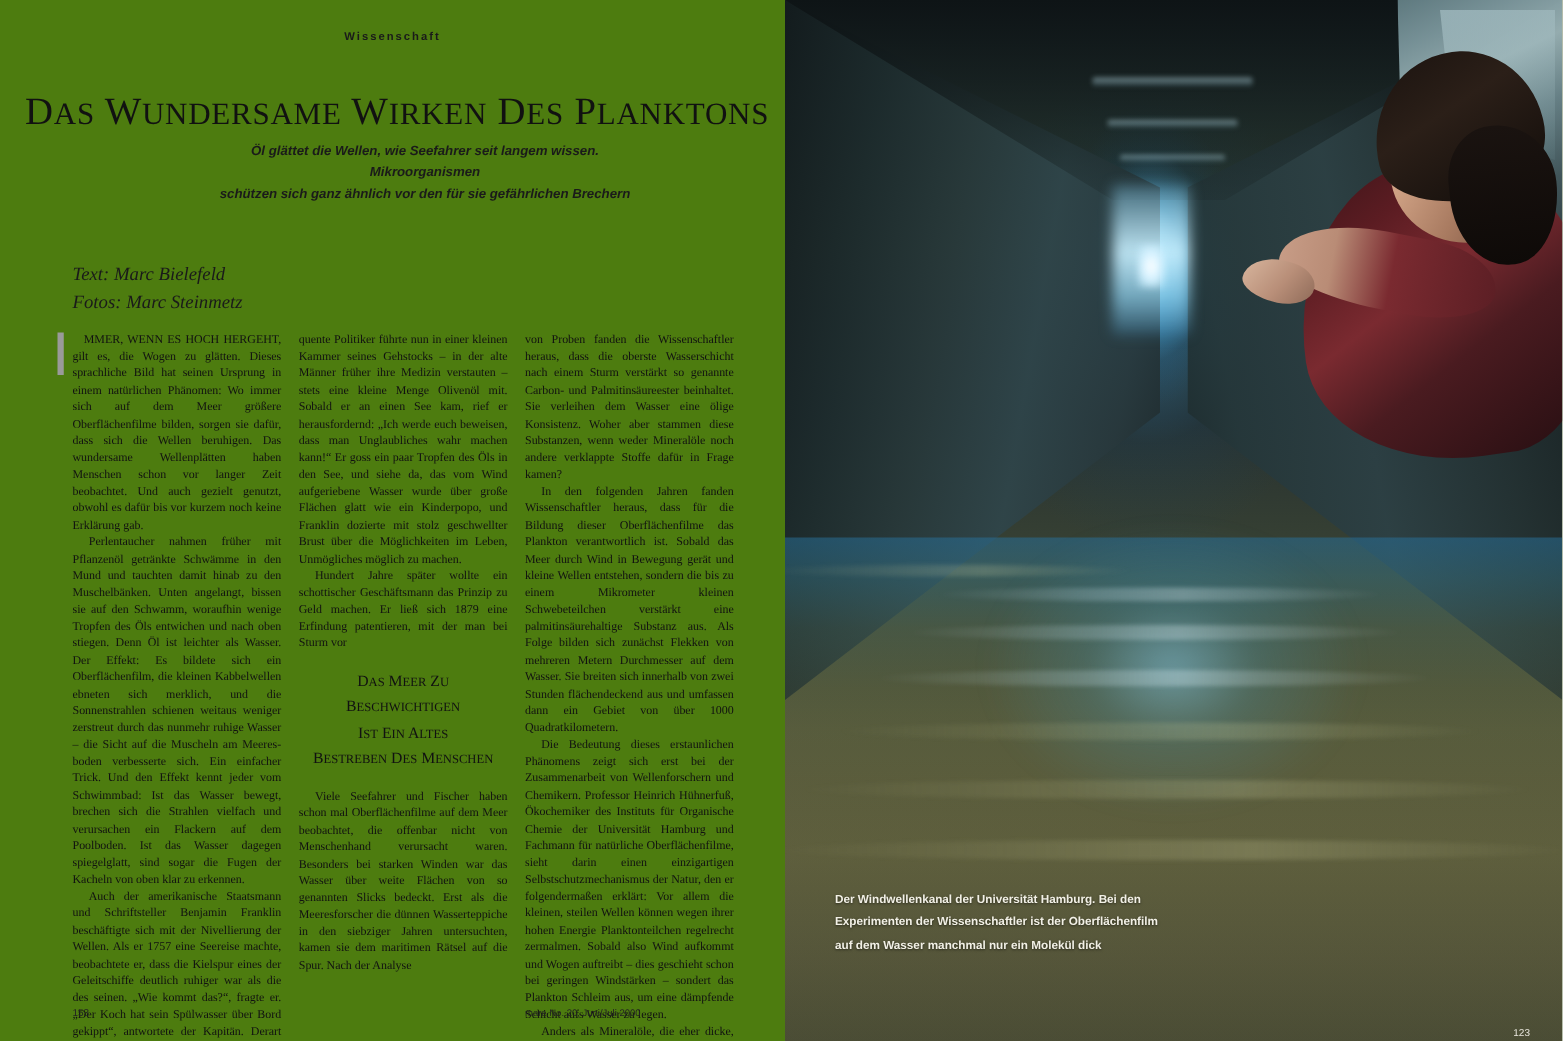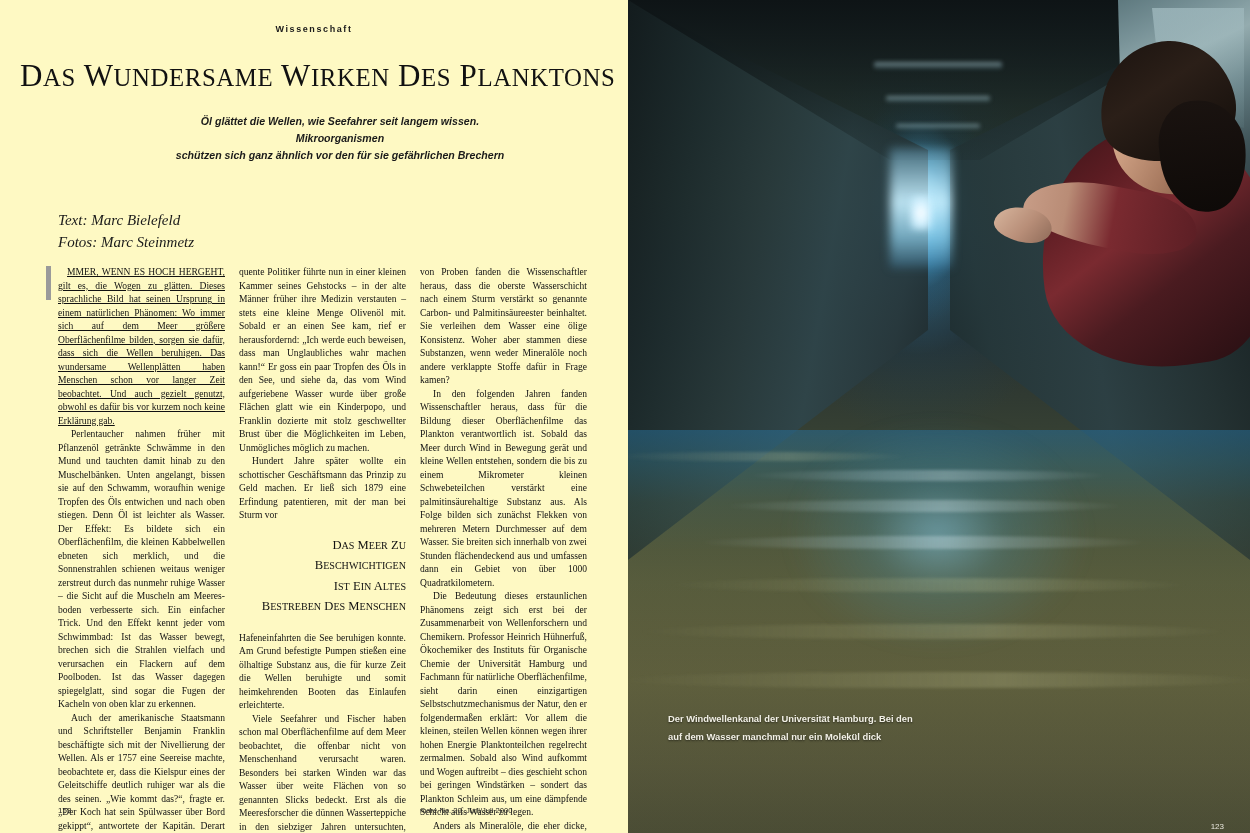"Wissenschaft" #left-page { background: #fef9c3 -> #4d7c0f }
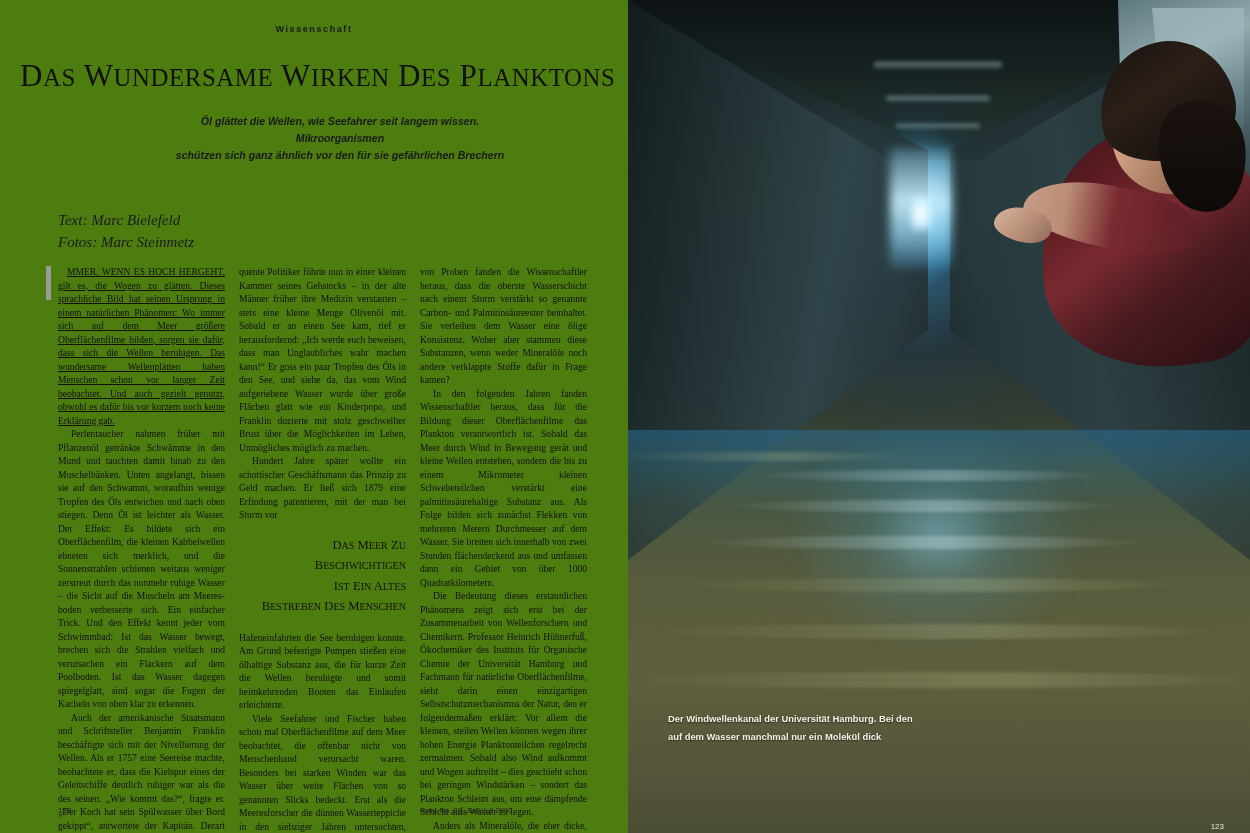"DAS WUNDERSAME WIRKEN DES PLANKTONS" #headline { top: 58px -> 71px }
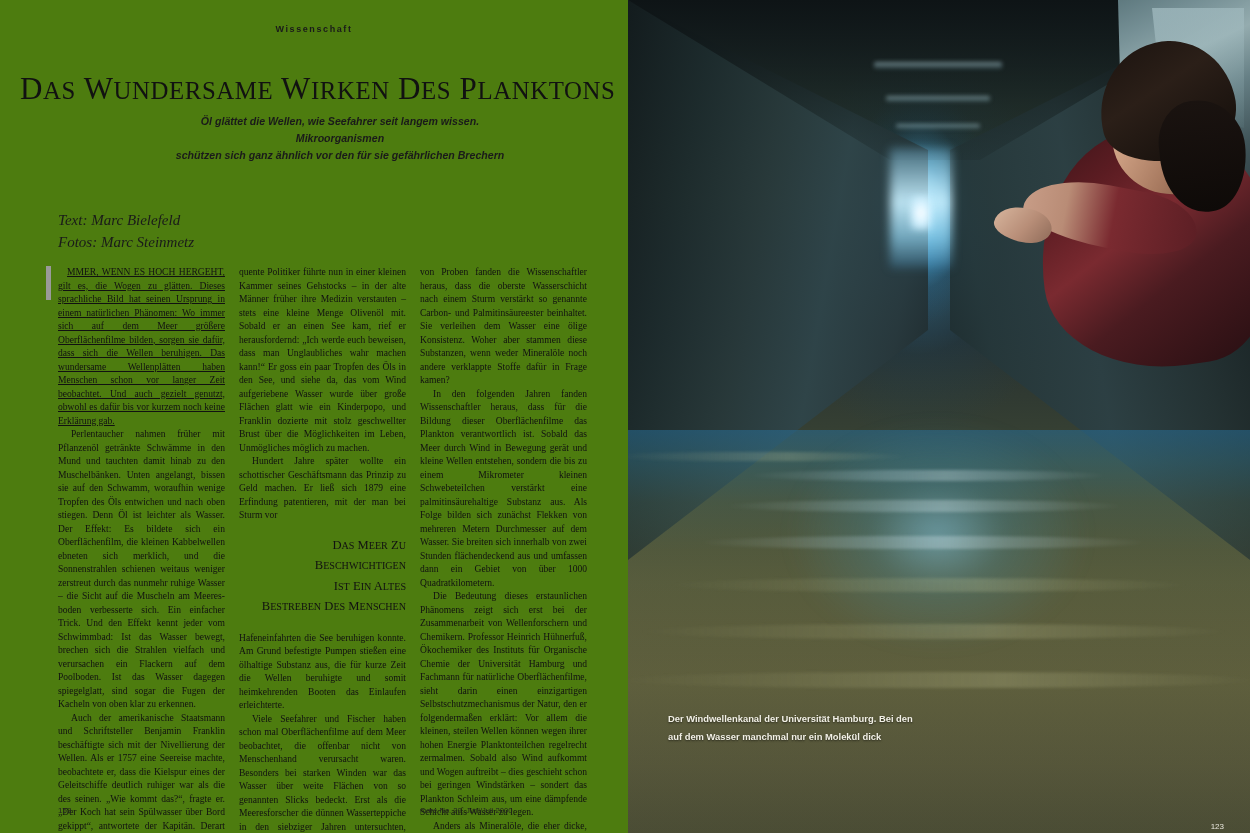"MMER, WENN ES HOCH HERGEHT," #col1 .first-line { text-decoration: underline -> none }
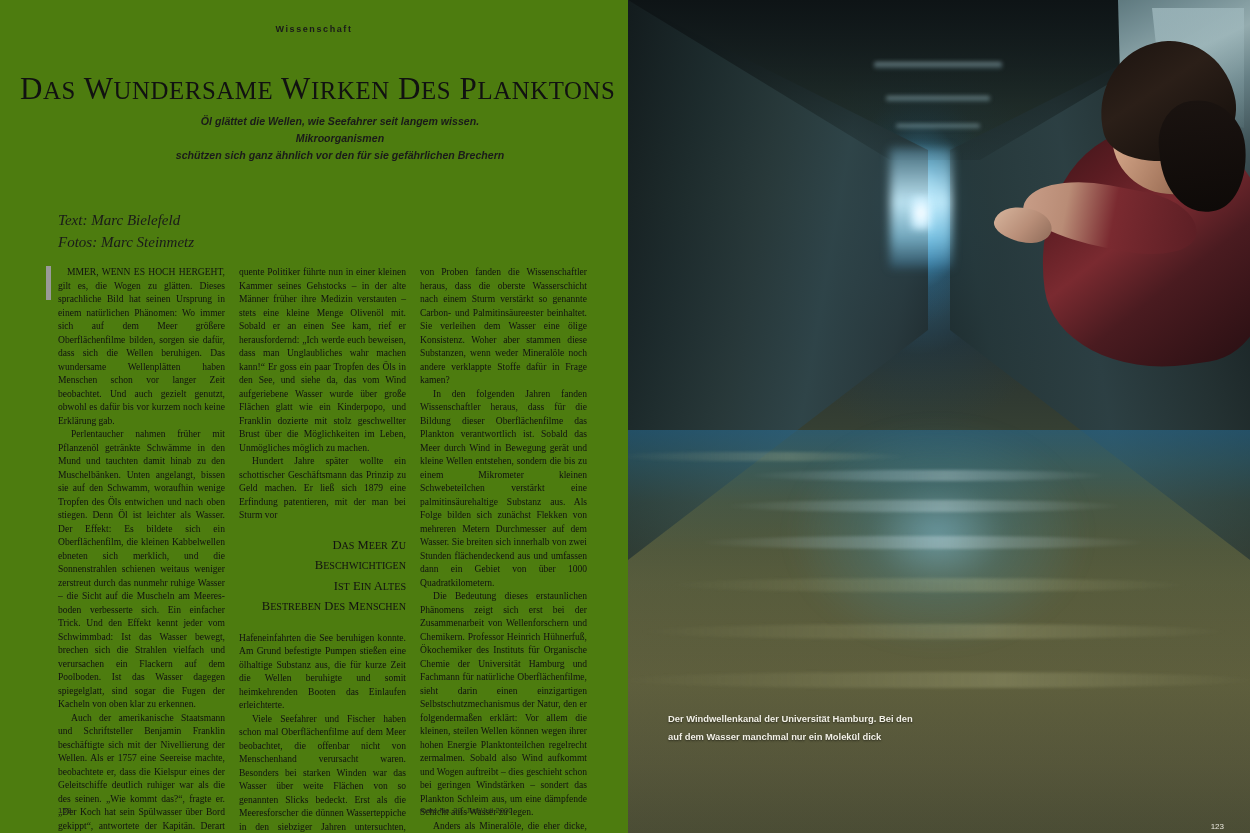"DAS MEER ZU BESCHWICHTIGEN" .pullquote { text-align: right -> center }
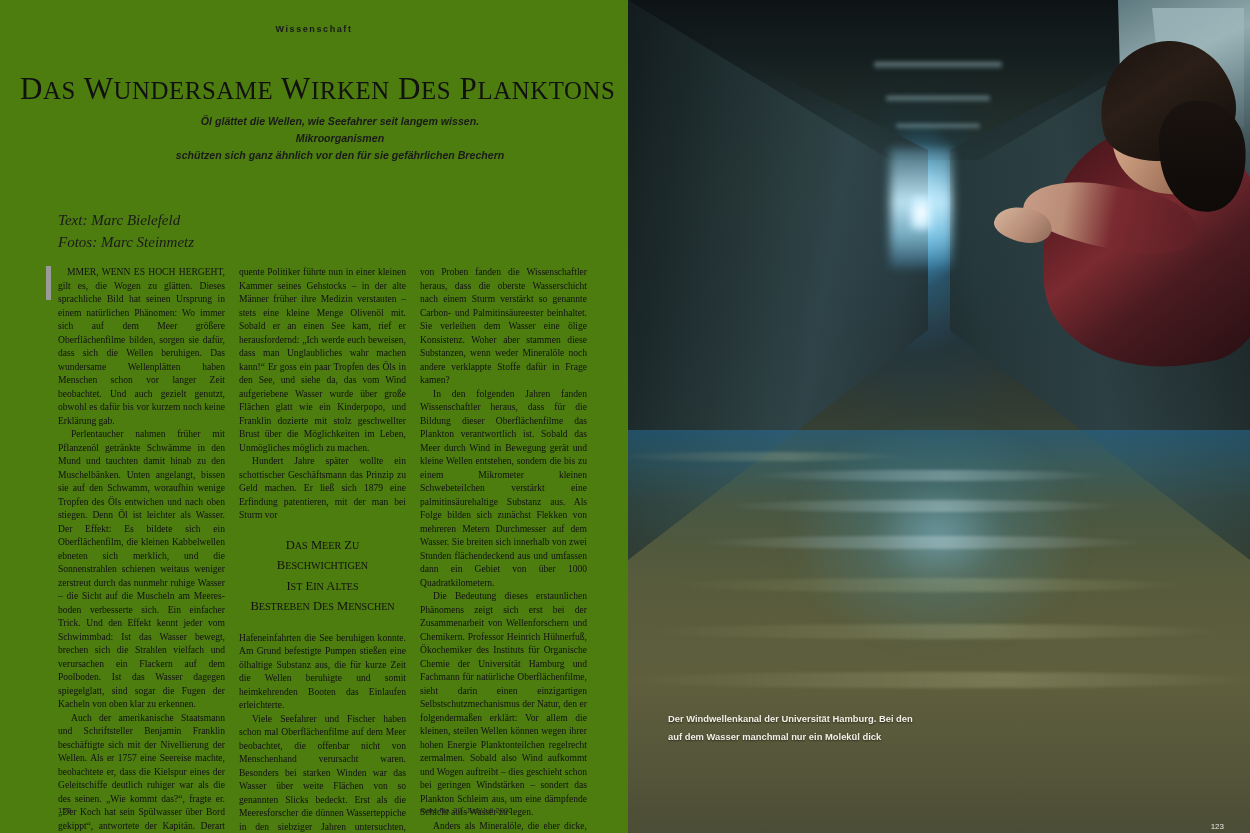"Hafeneinfahrten die See beruhigen" p.noindent { html: <p>Hafeneinfahrten die See beruhigen konnte. Am Grund befestigte Pumpen stießen eine ölhaltige Substanz aus, die für kurze Zeit die Wellen beruhigte und somit heimkehrenden Booten das Einlaufen erleichterte.</p> -> none }
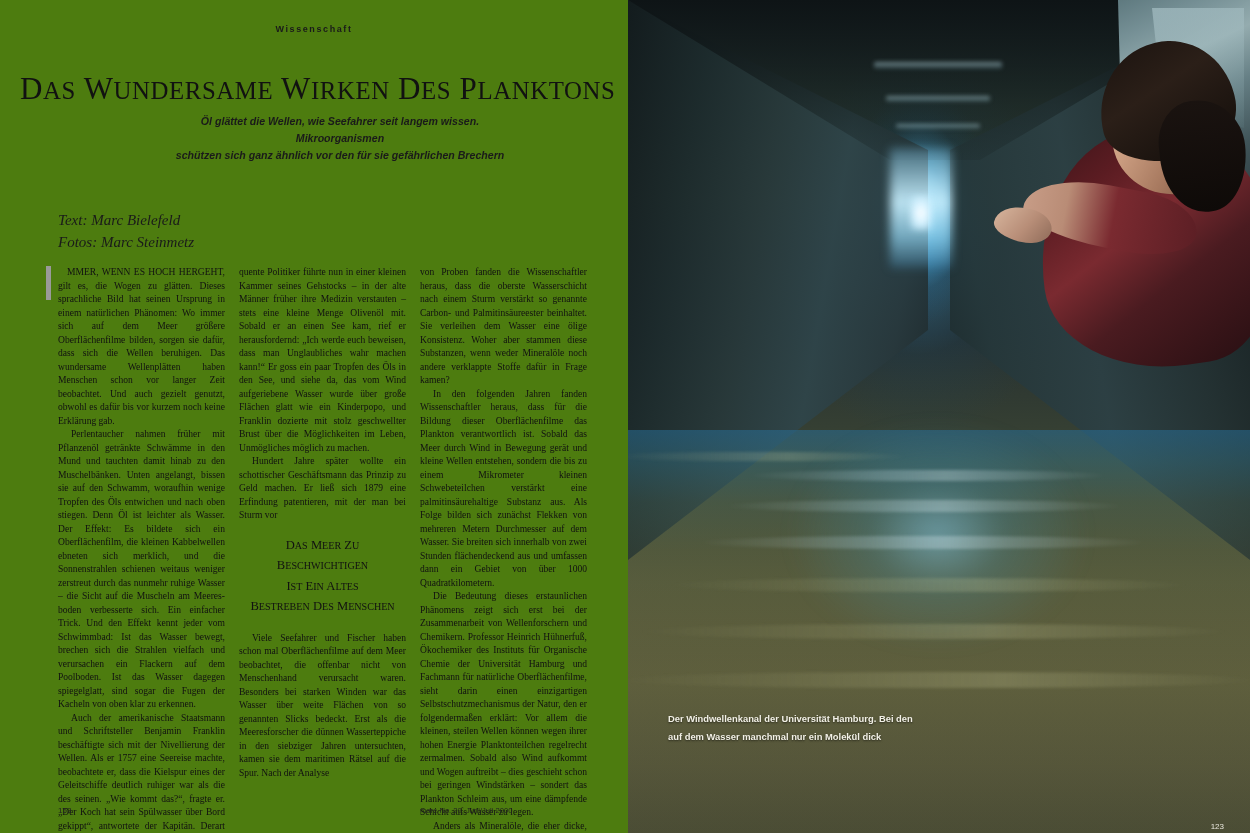"Experimenten der Wissenschaftler ist der" div { html: none -> <div>Experimenten der Wissenschaftler ist der Oberflächenfilm</div> }
